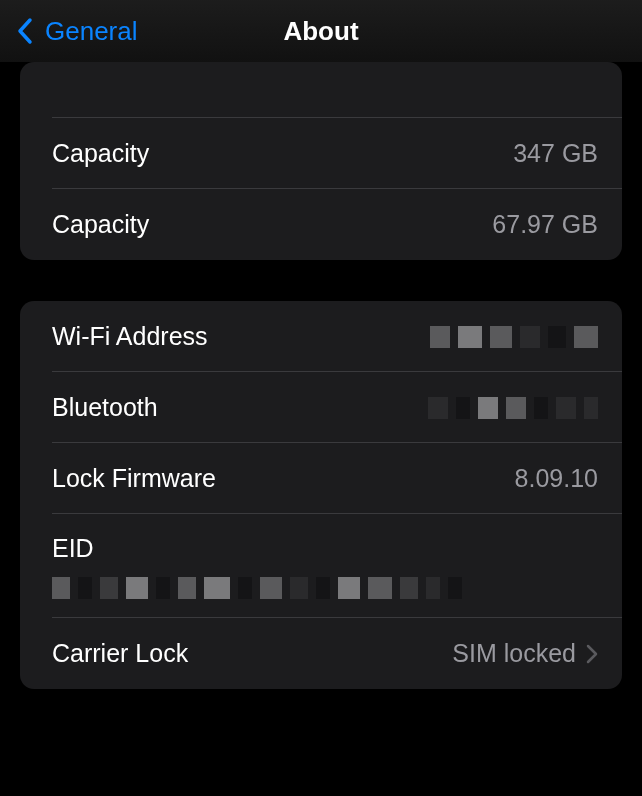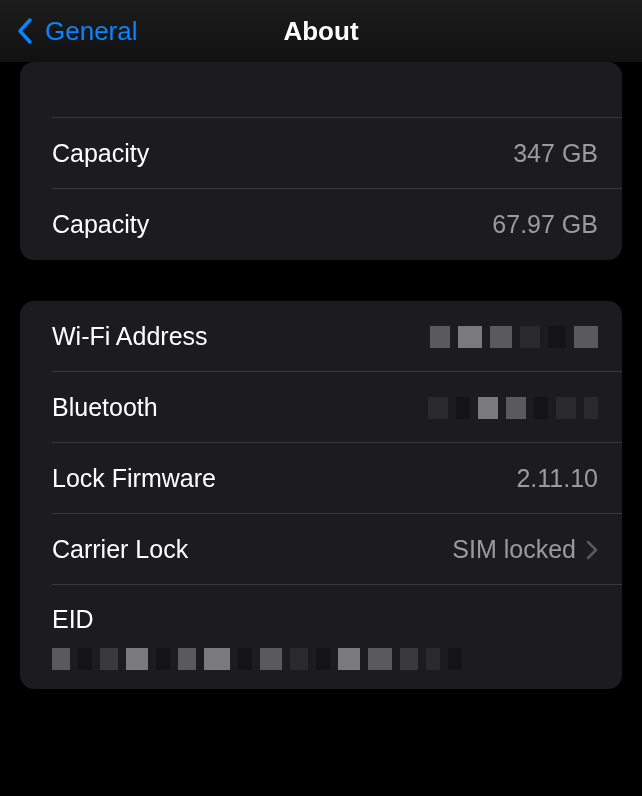"2.11.10" span.row-value { text: 2.11.10 -> 8.09.10 }
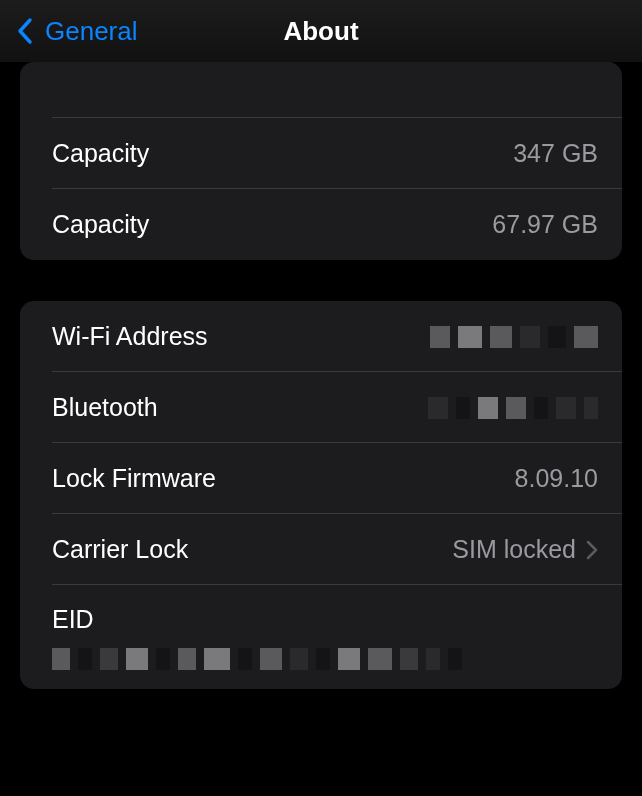"Carrier Lock" div.row { order: before "EID" -> after "EID" }
